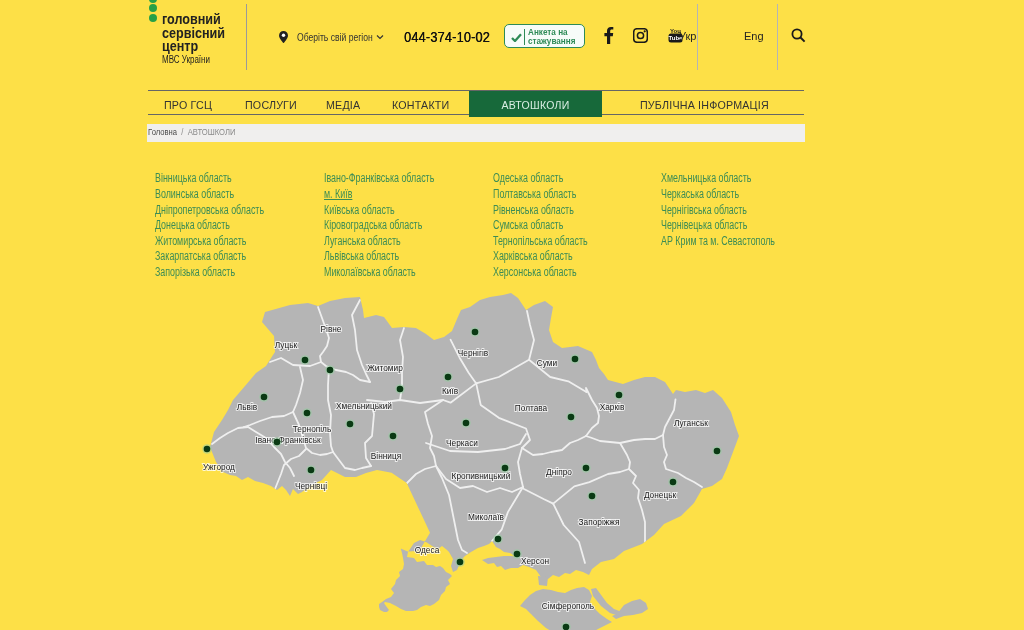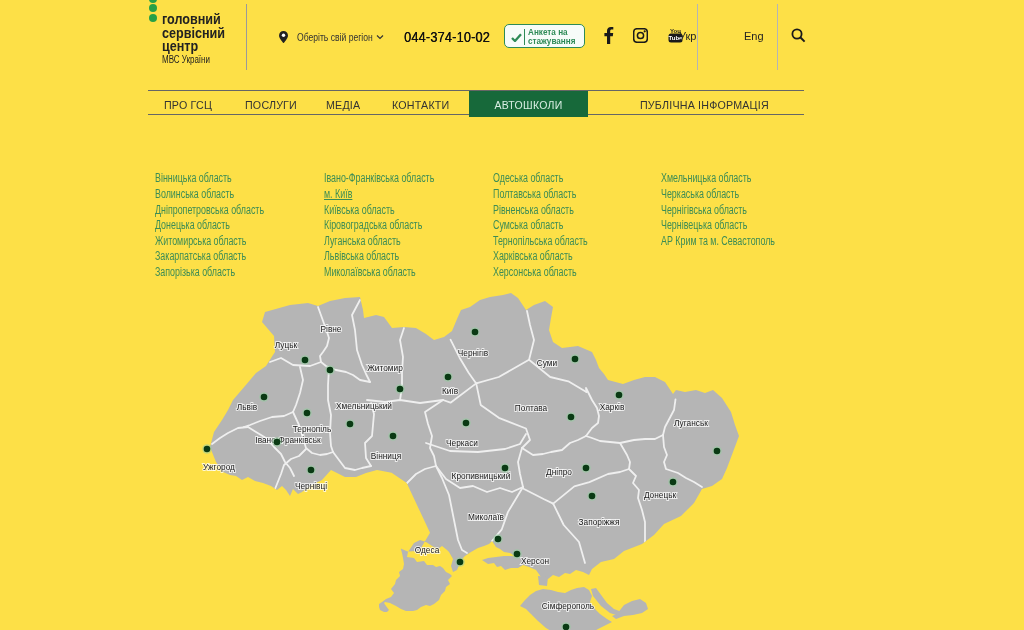"АВТОШКОЛИ" #tab-green { width: 119px -> 133px }
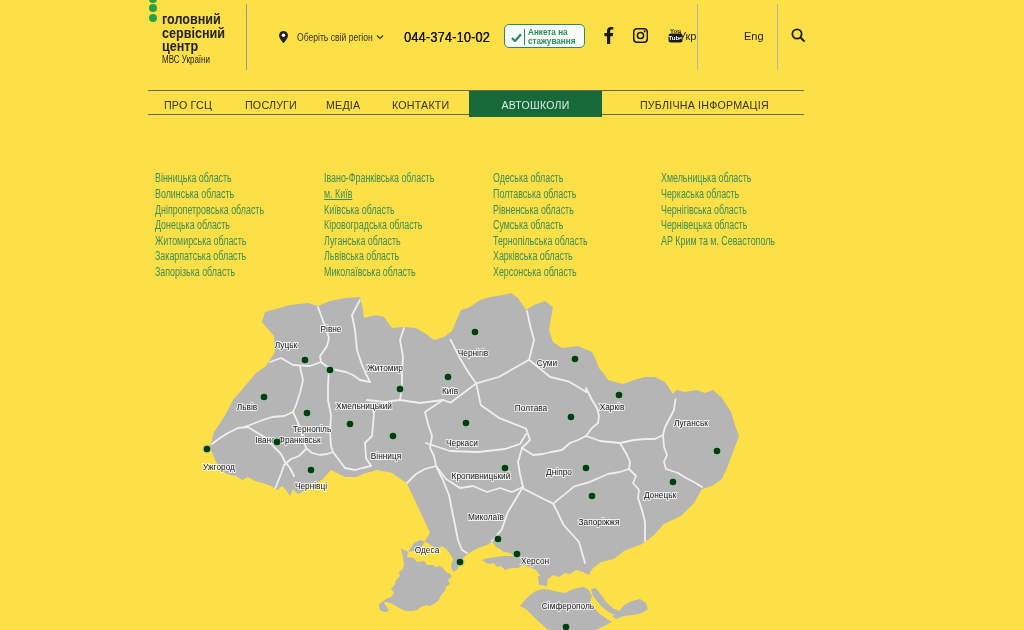"Головна / АВТОШКОЛИ" div { html: none -> <div> <div>Головна&nbsp; <span>/&nbsp; АВТОШКОЛИ</span></div> </div> }
